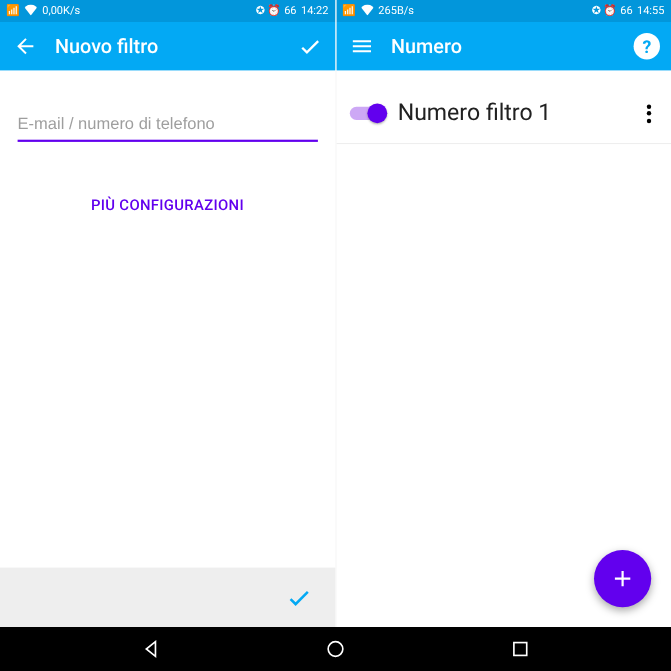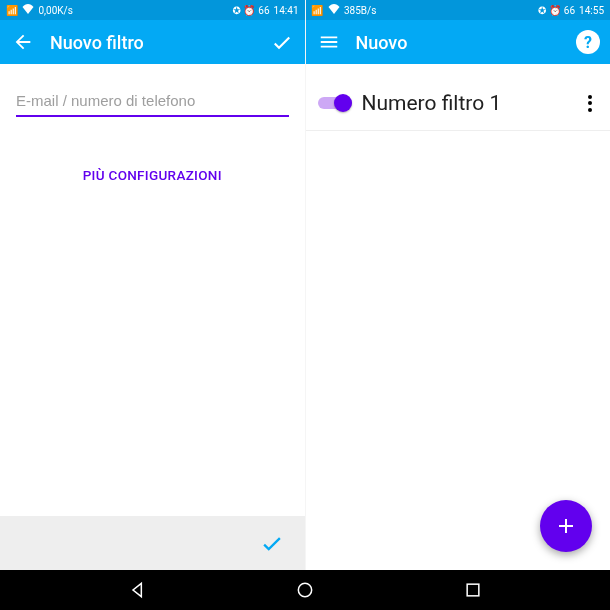"14:41" span { text: 14:41 -> 14:22 }
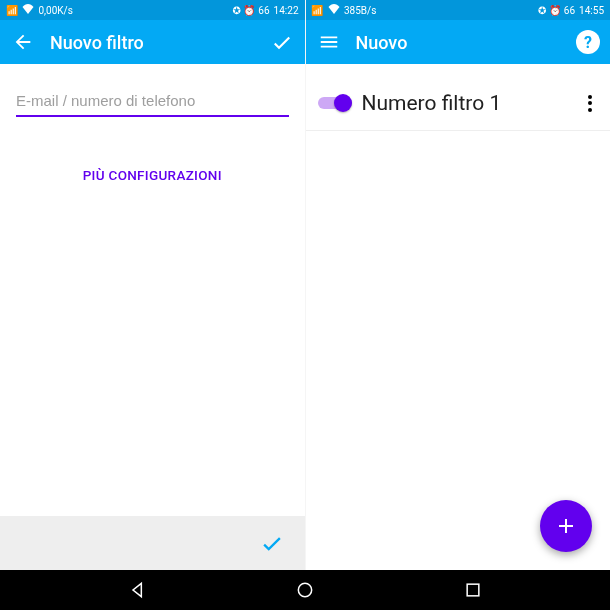"385B/s" span { text: 385B/s -> 265B/s }
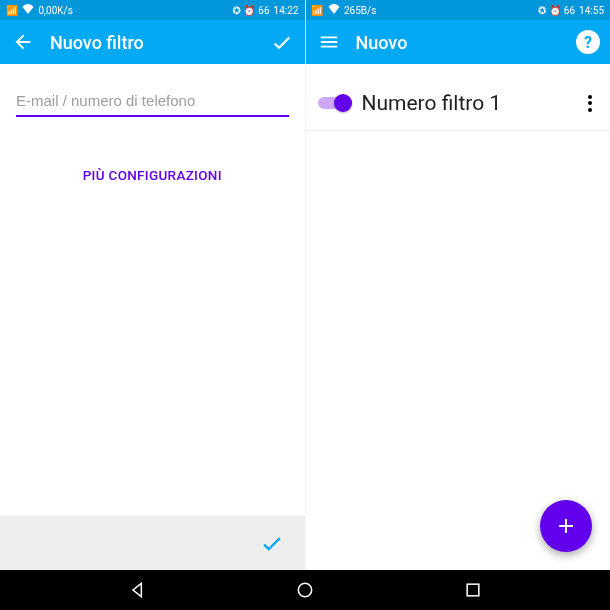"Nuovo" div.title { text: Nuovo -> Numero }
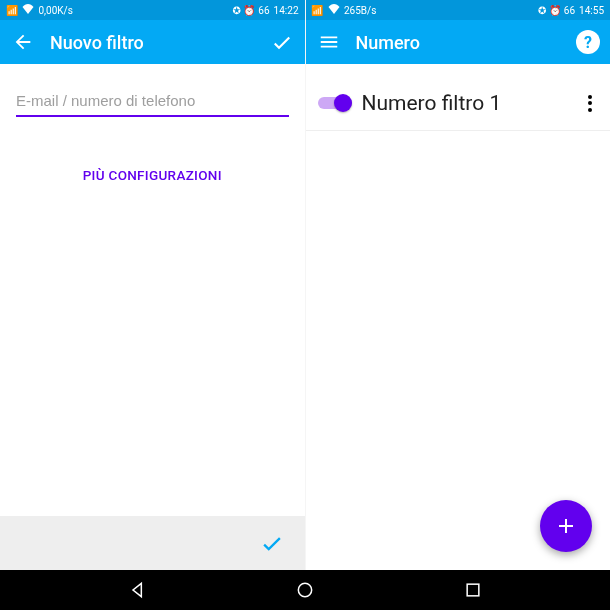"E-mail / numero di telefono" .input-wrap { margin-top: 4px -> 16px }
